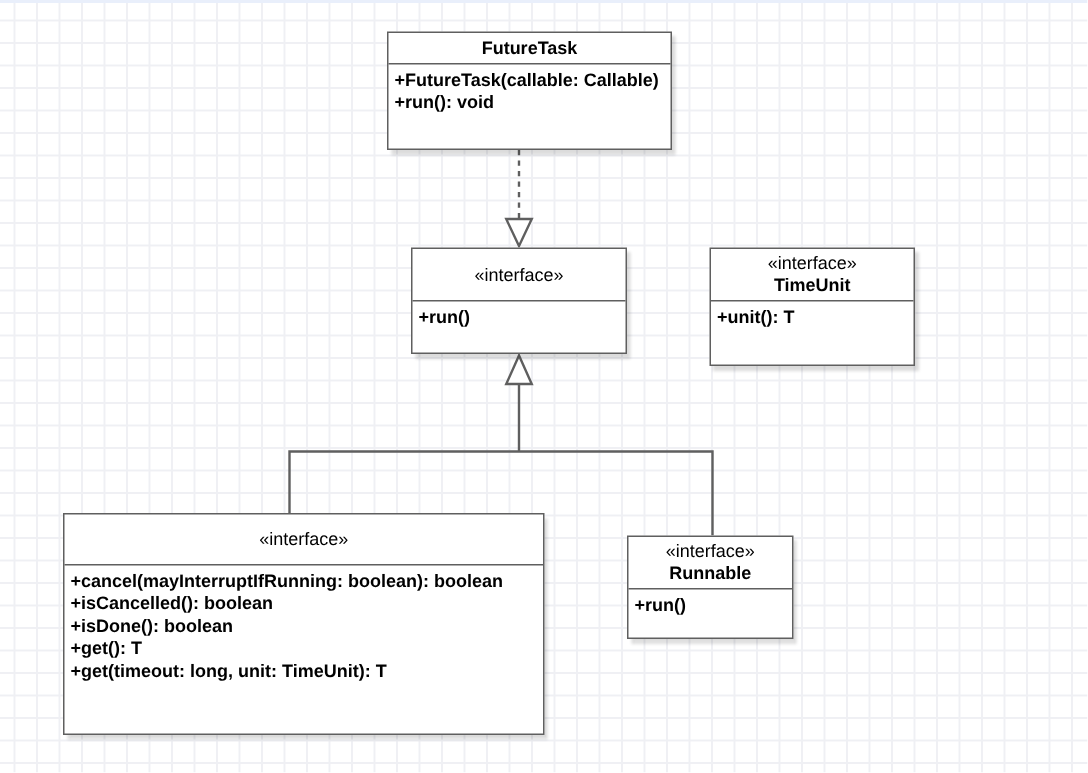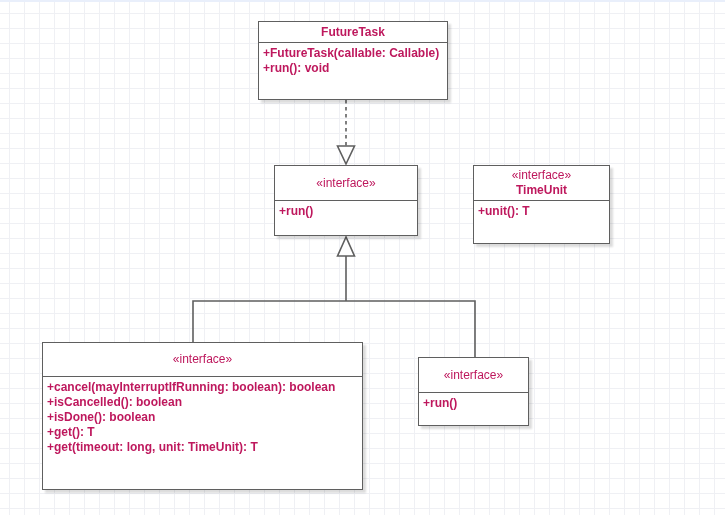"FutureTask" .uml-class { color: #be185d -> #000000 }
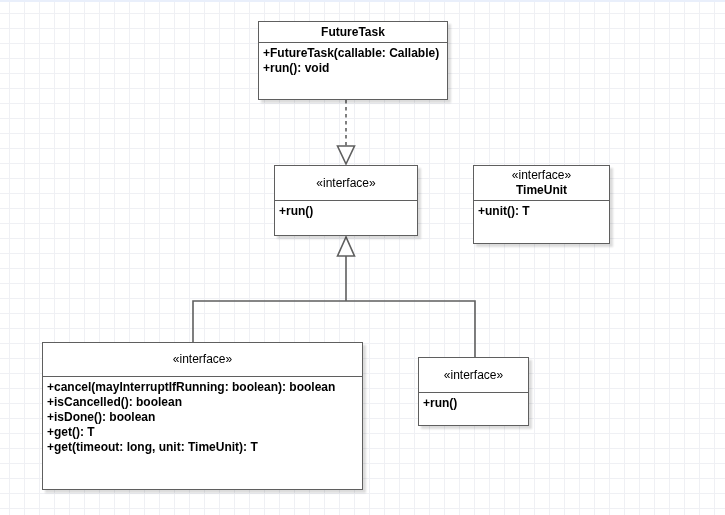"Runnable" div.uml-name { html: none -> <div>Runnable</div> }
